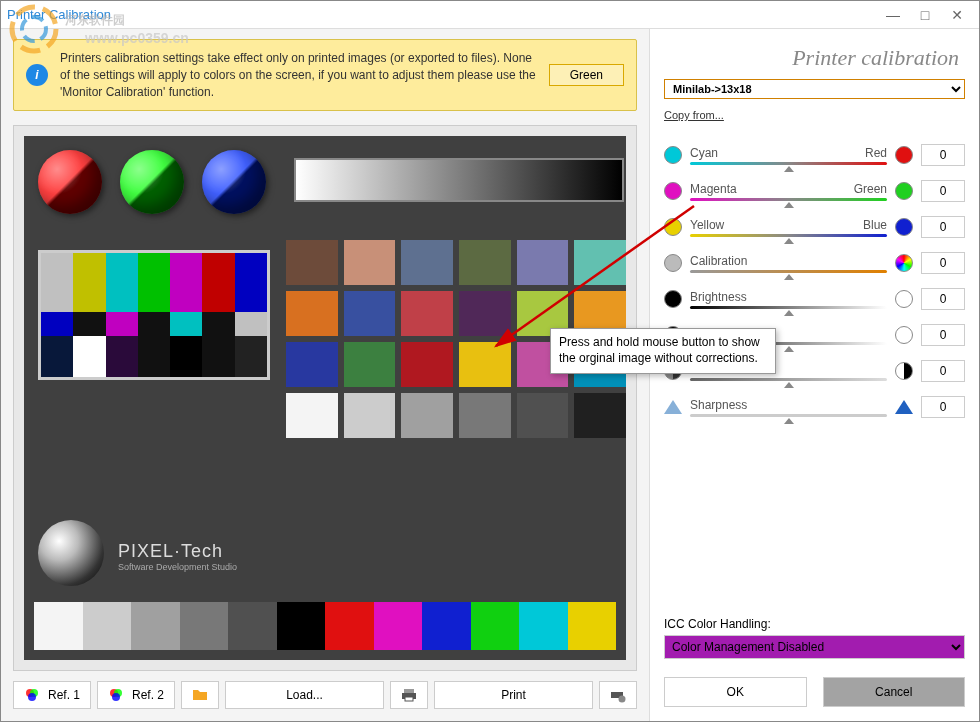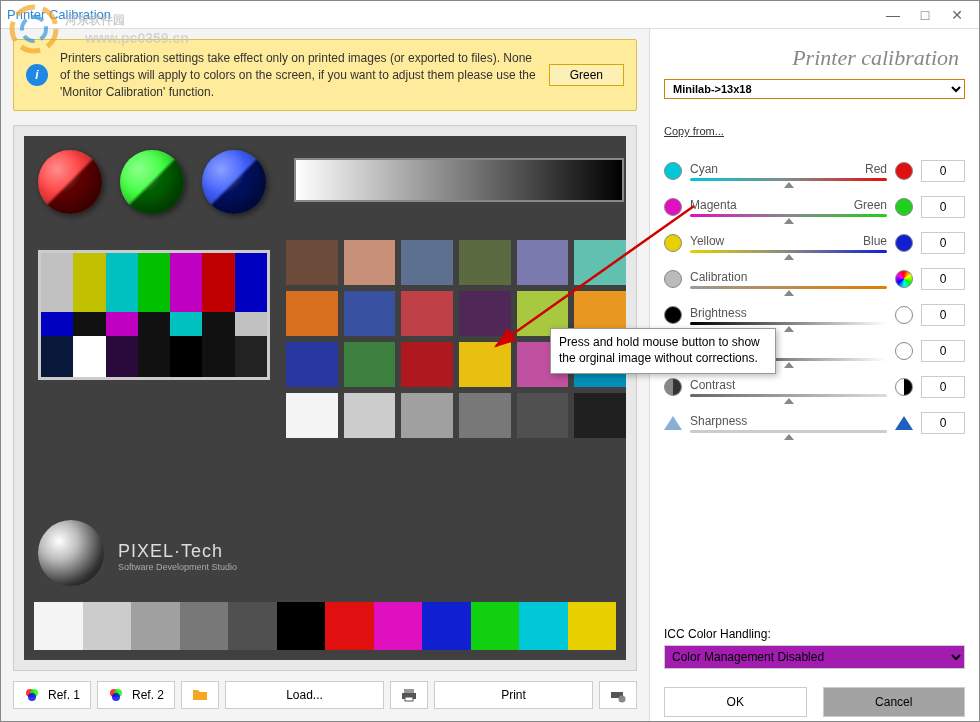"Minilab->13x18" .profile-sel { margin: 2px 14px 22px -> 2px 14px 6px }
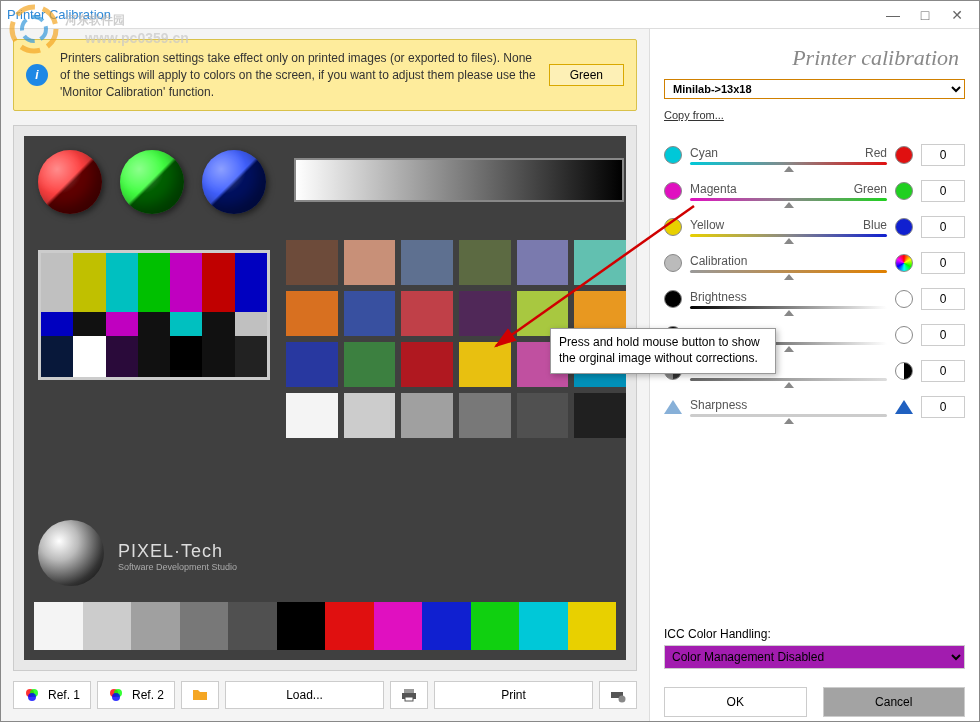"OK" .dlg-btns { padding: 10px 14px 4px -> 10px 14px 14px }
